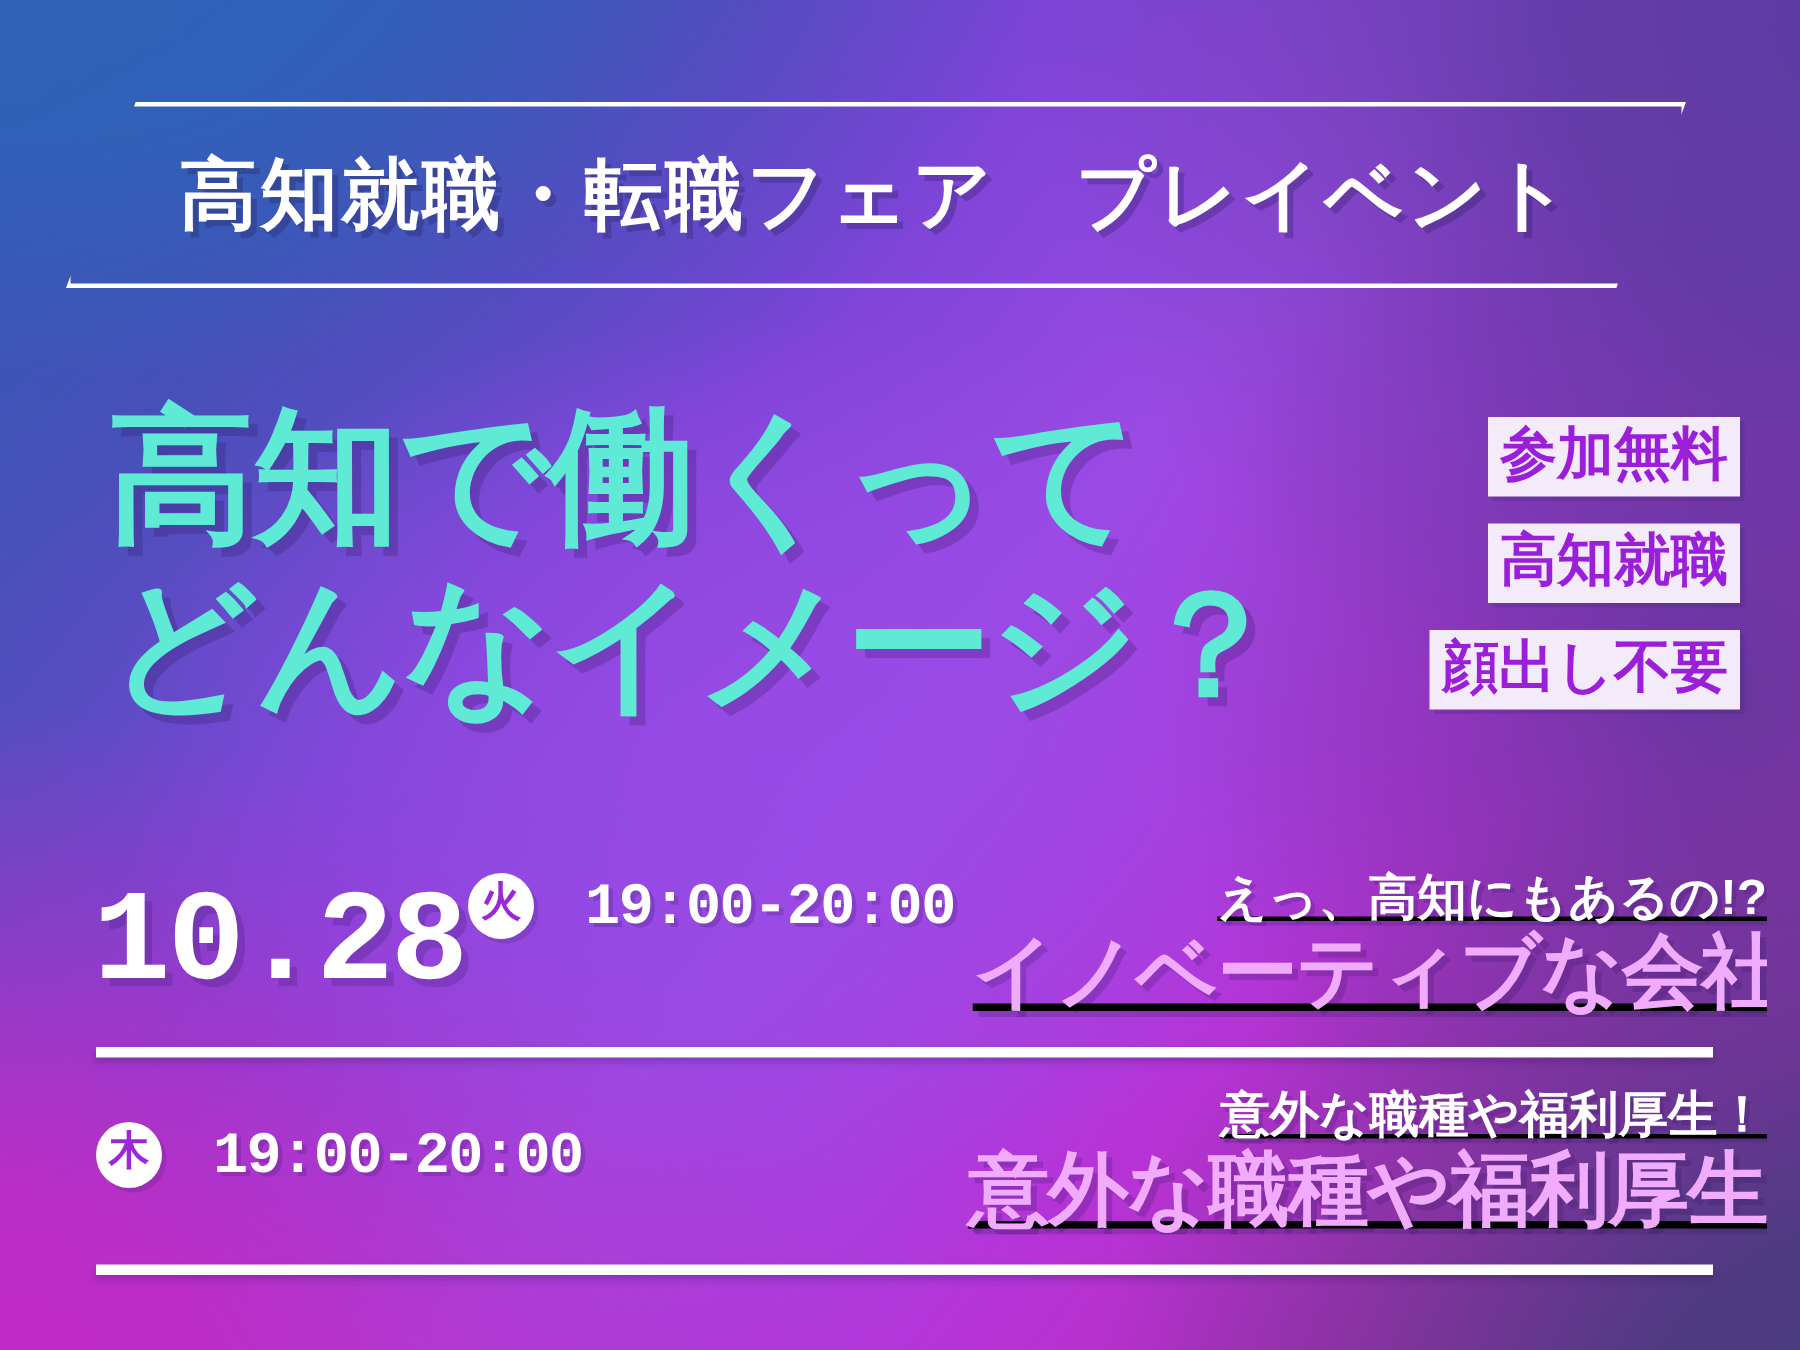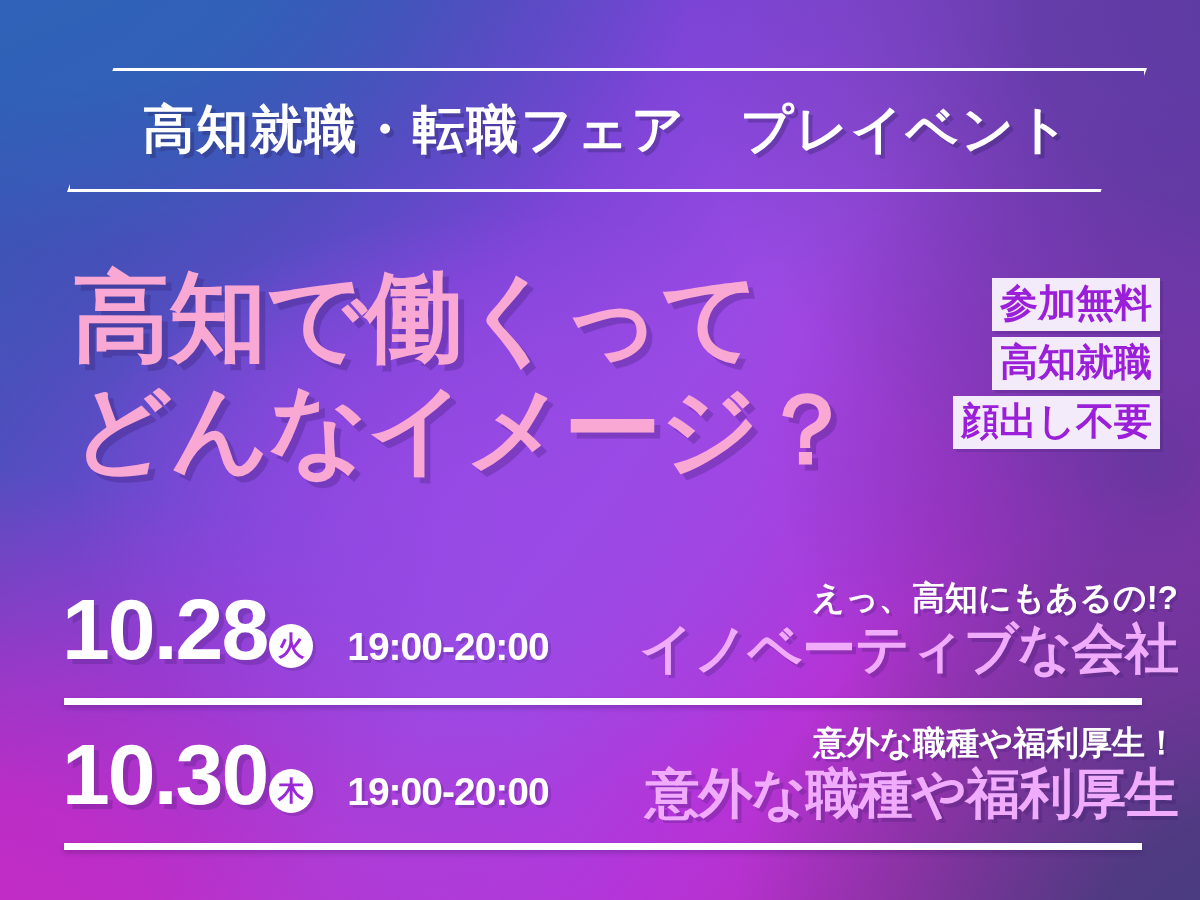"高知就職・転職フェア プレイベント" .banner-wrap { left: 67px -> 44px }
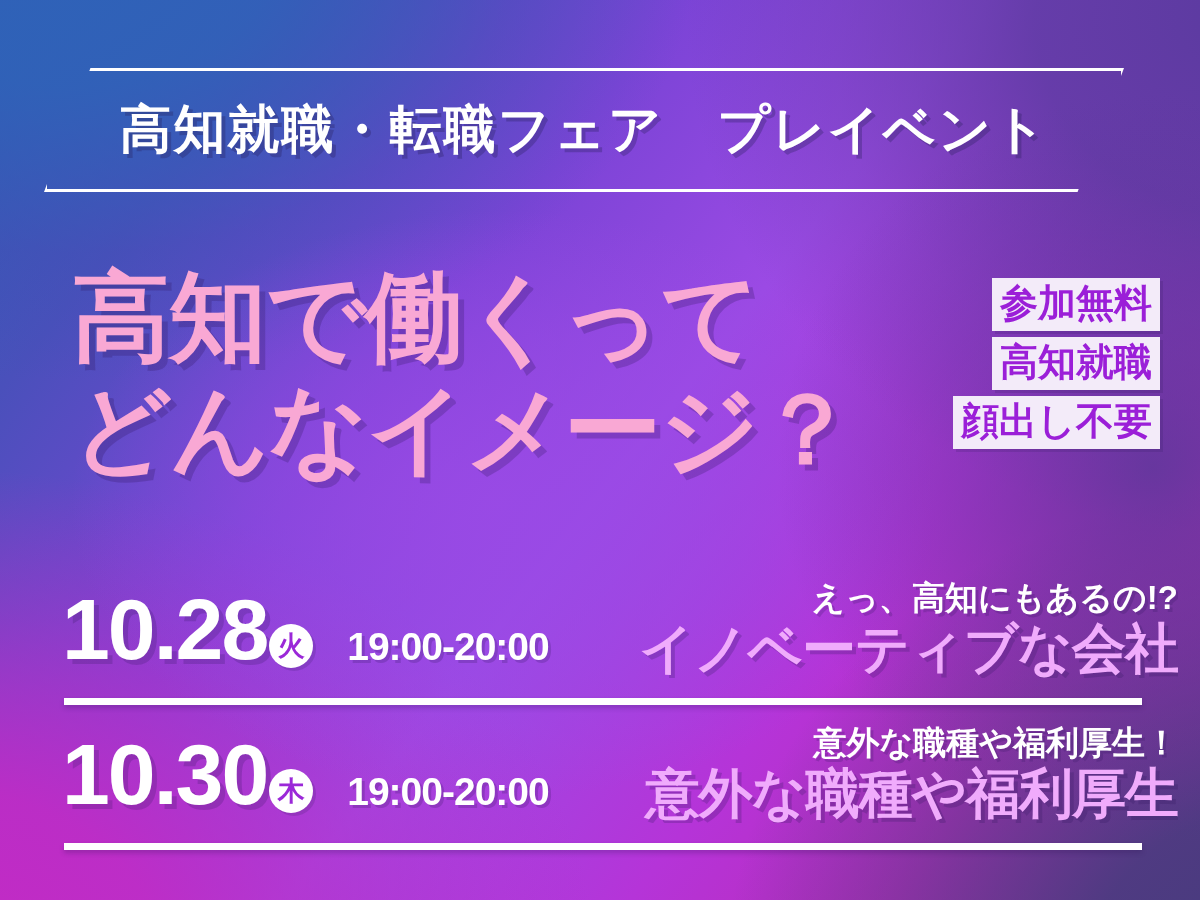"高知で働くって" .headline { color: #f9a8d4 -> #5eead4 }
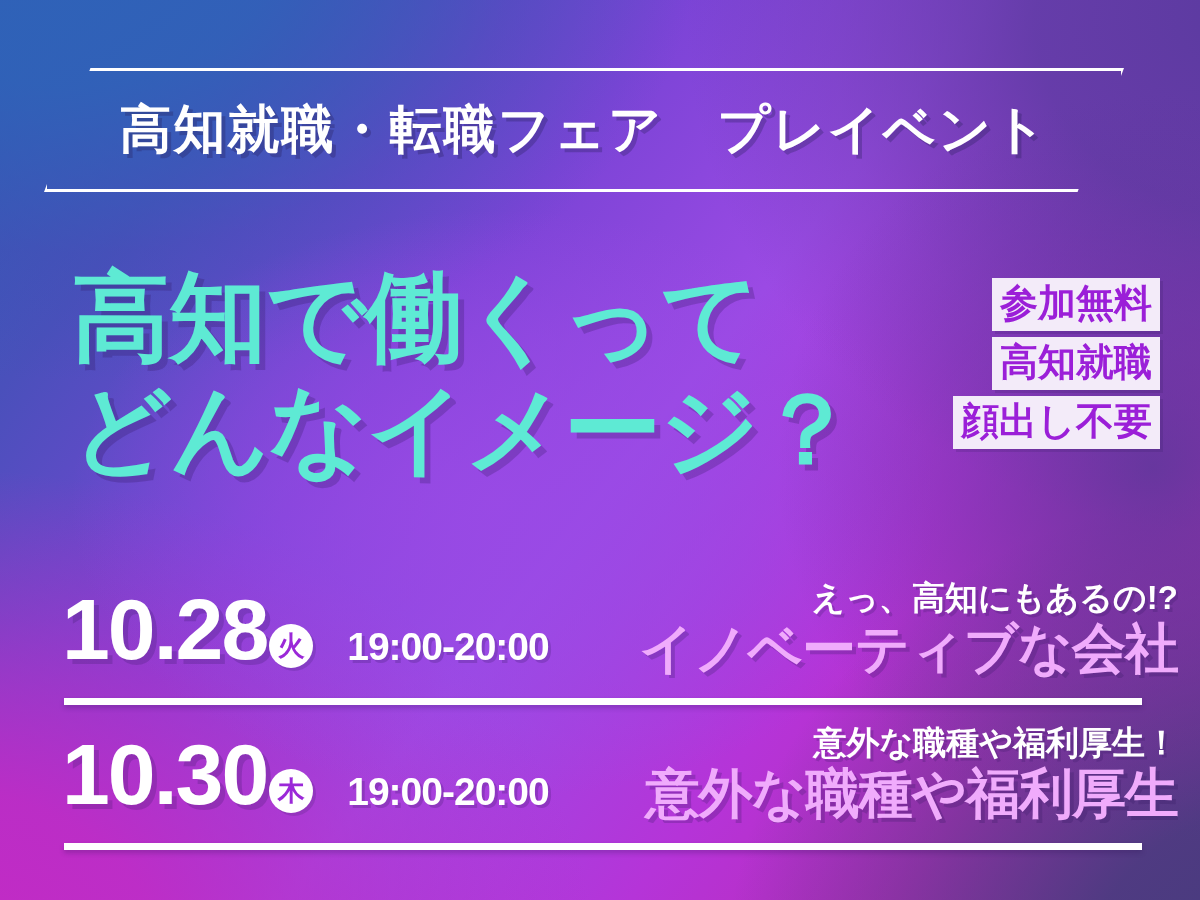"参加無料" .badges { gap: 6px -> 18px }
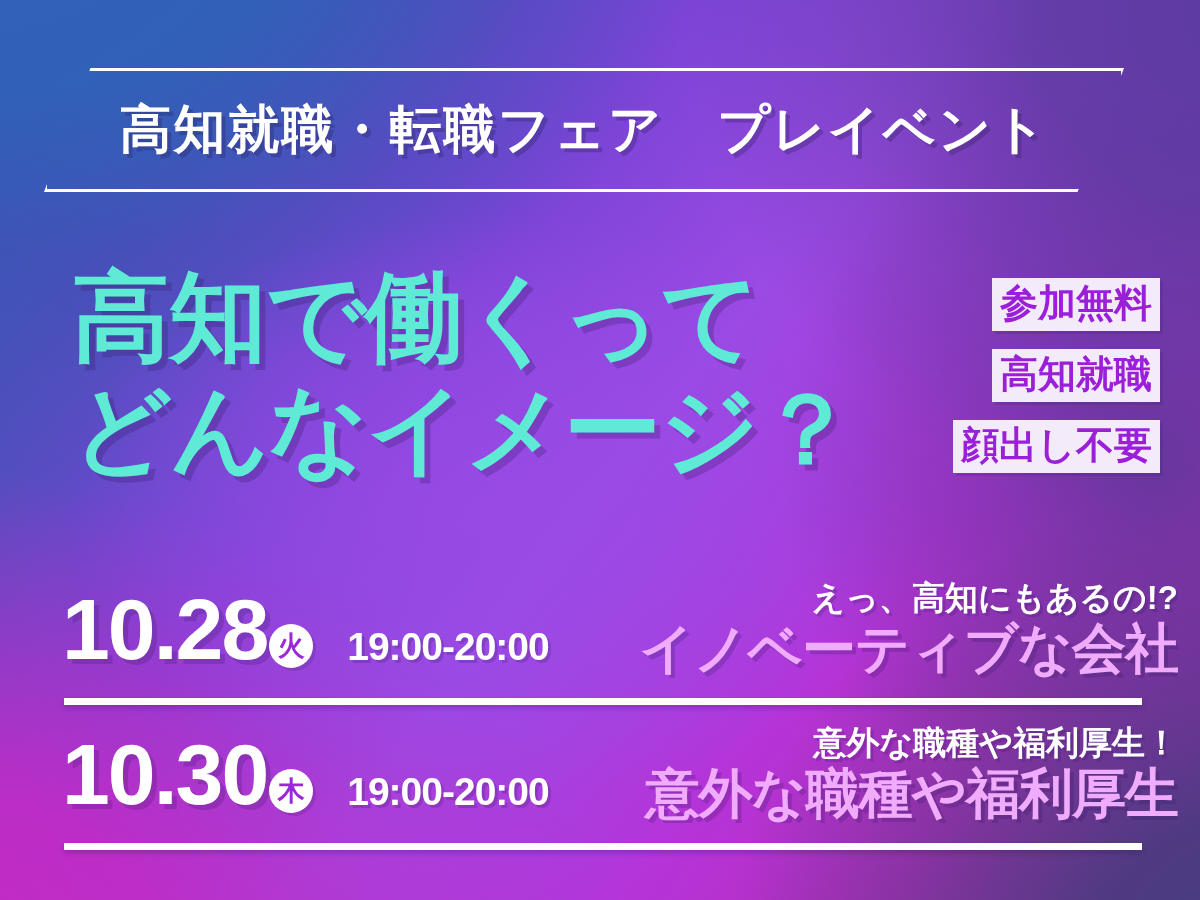"10.28" .event-left { align-items: flex-end -> flex-start; font-family: none -> Liberation Mono, monospace }
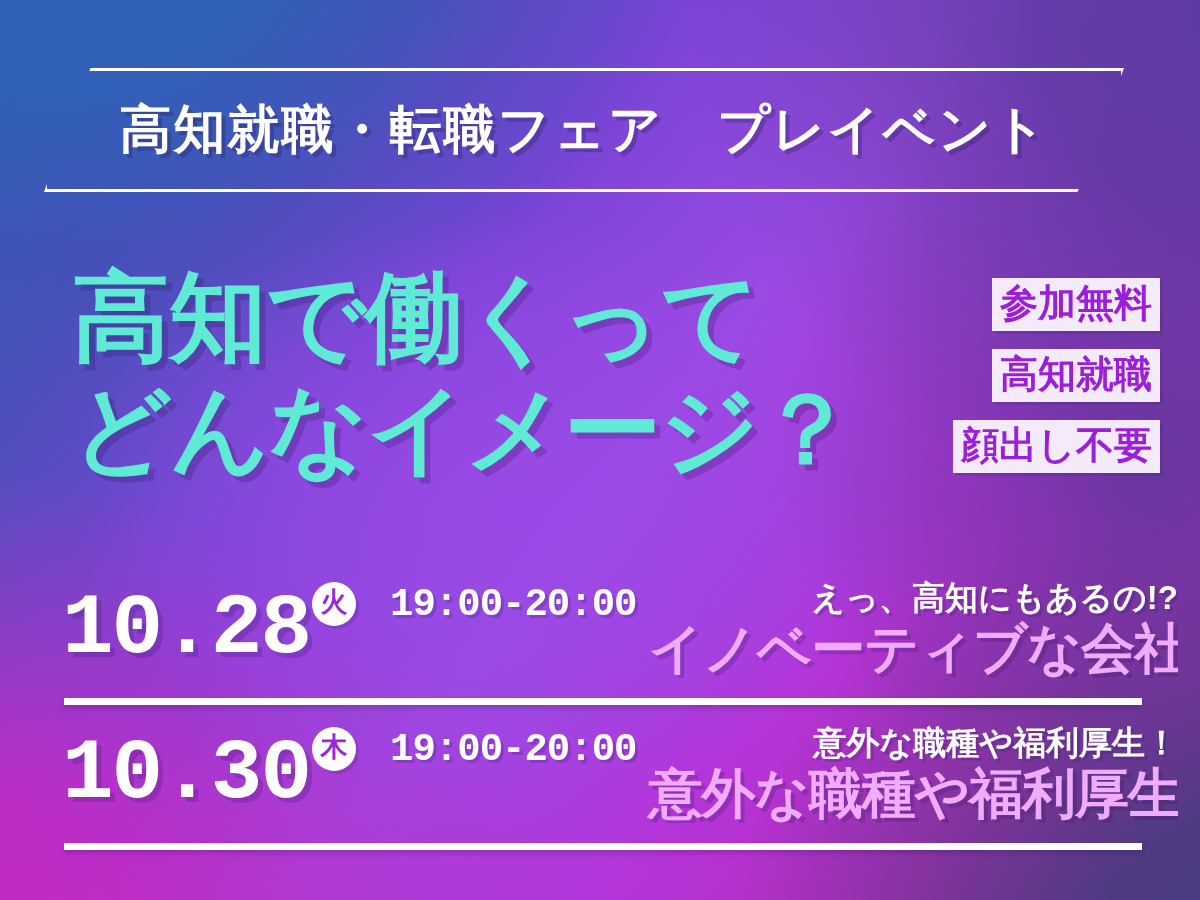"えっ、高知にもあるの!?" .event-right { text-decoration: none -> underline }
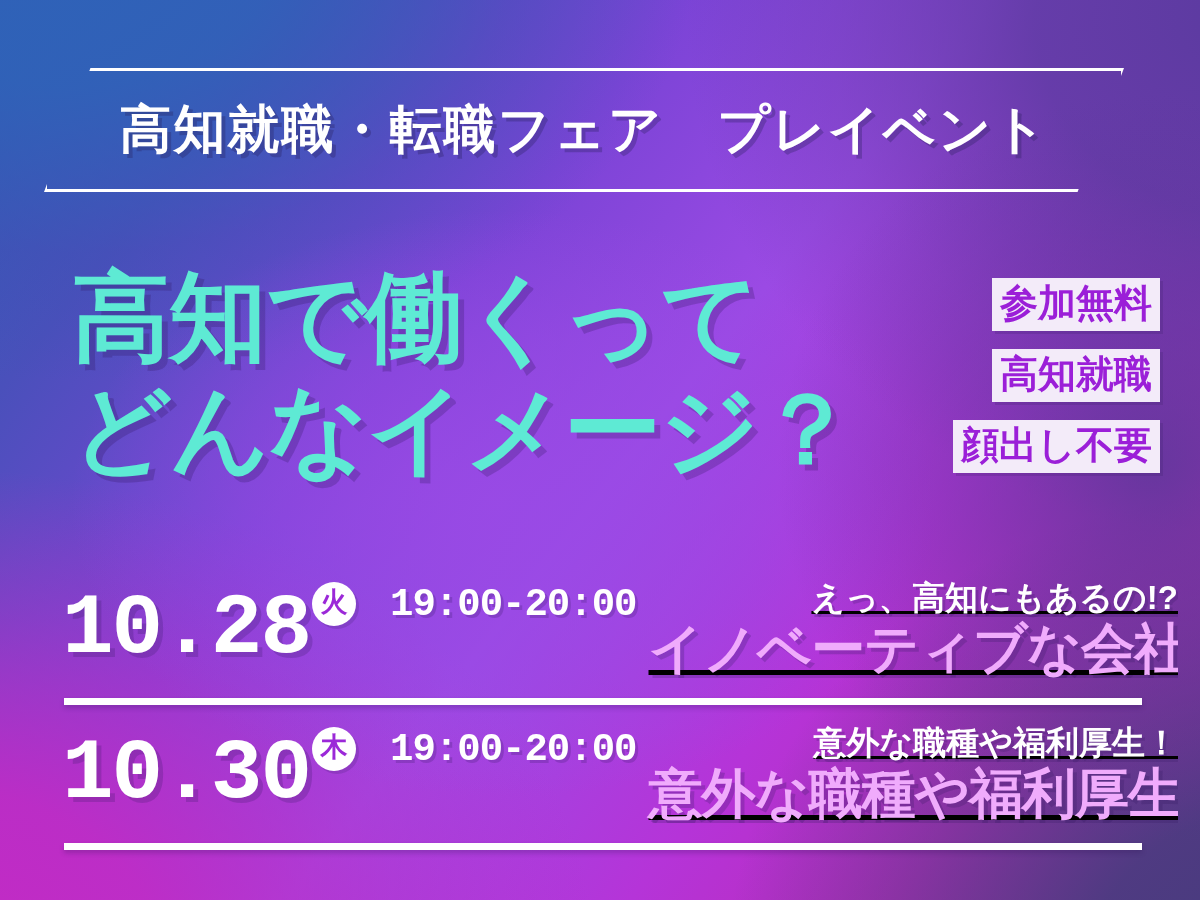"10.30" span.ev-date { html: <span>10.30</span> -> none }
